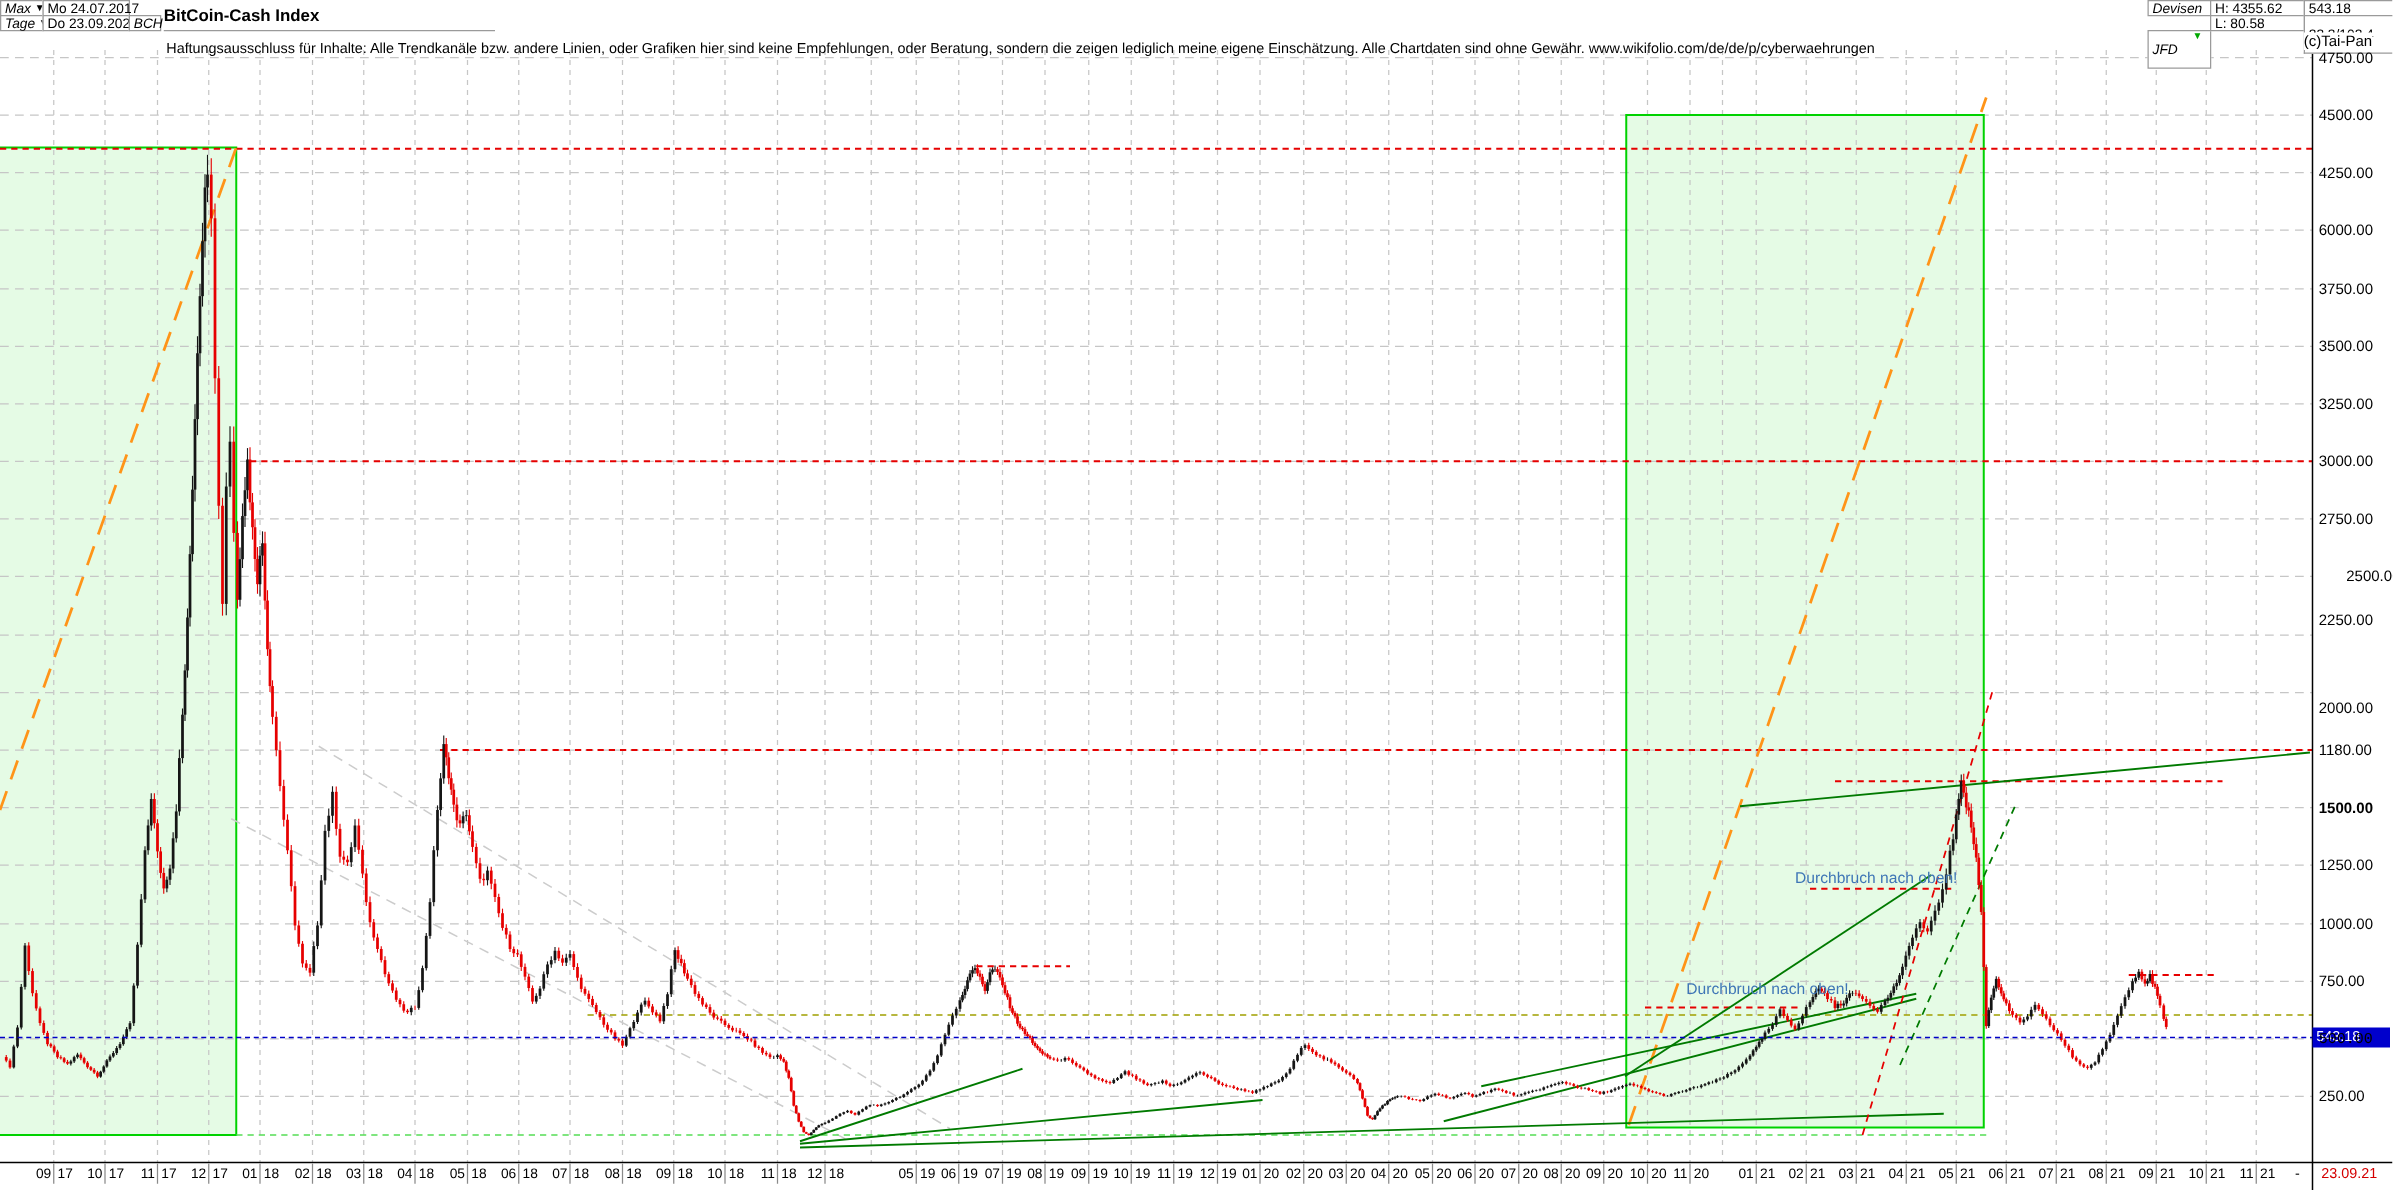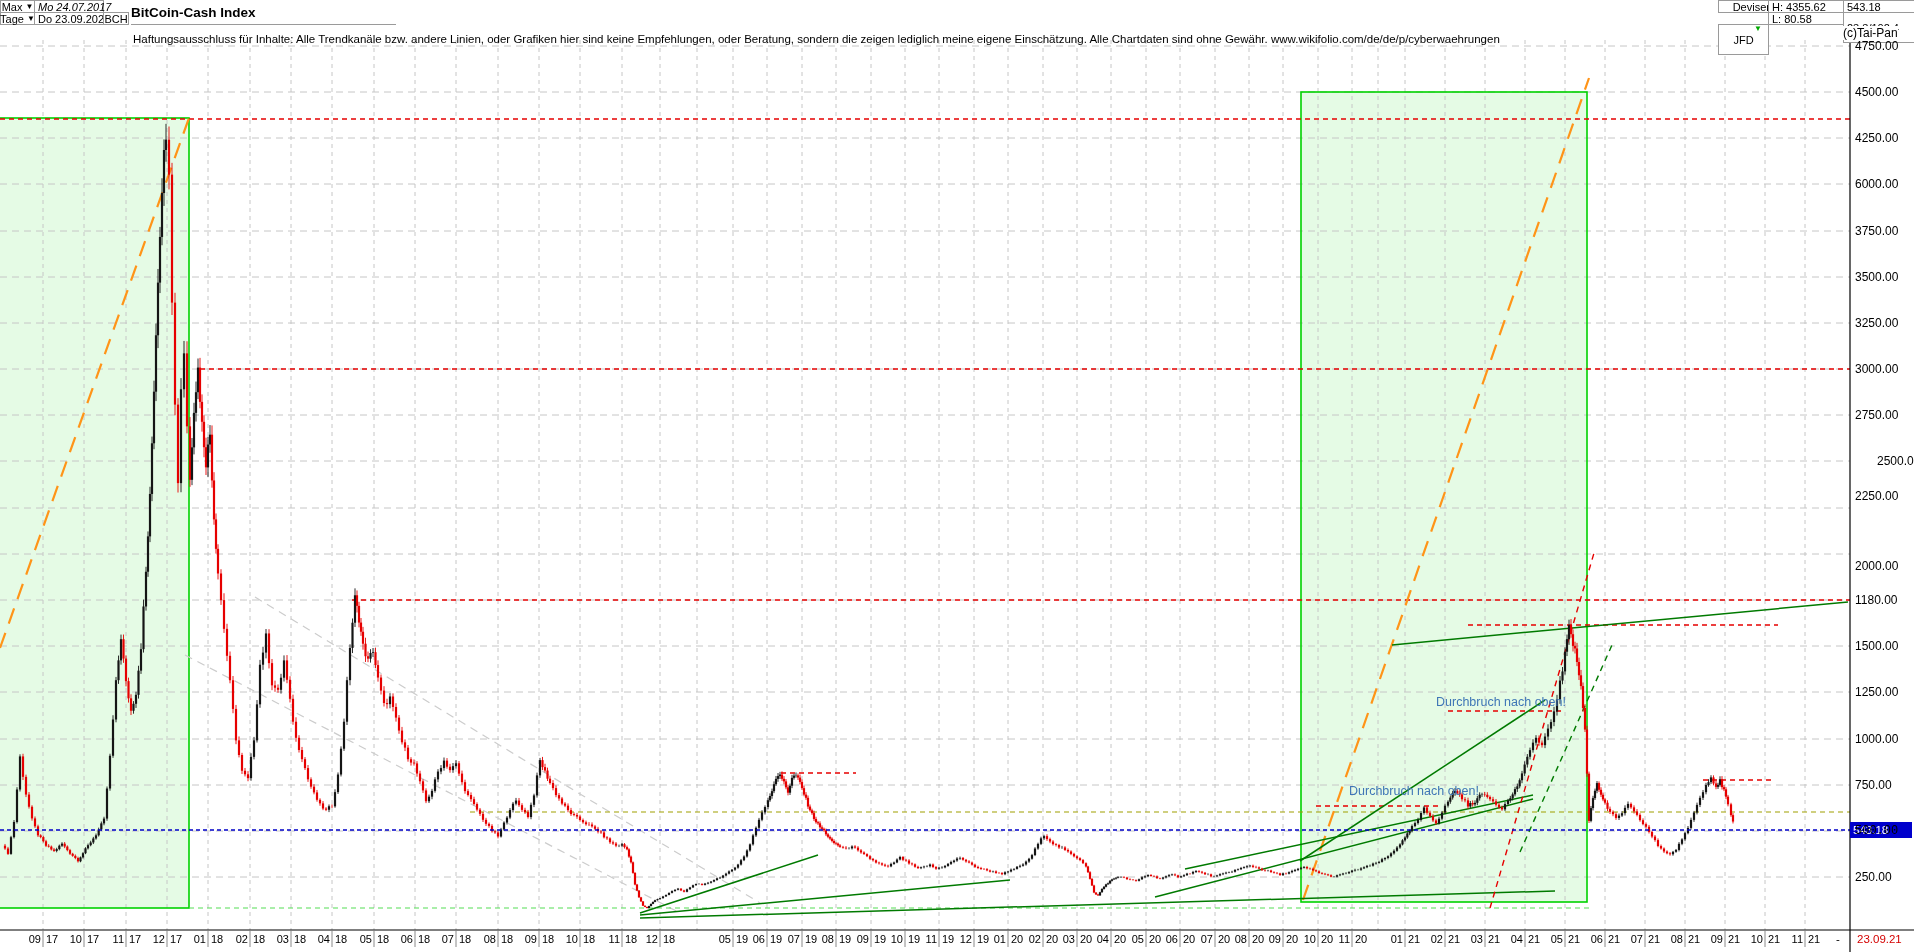"Max" .hcell.center { font-style: none -> italic; justify-content: center -> flex-start }
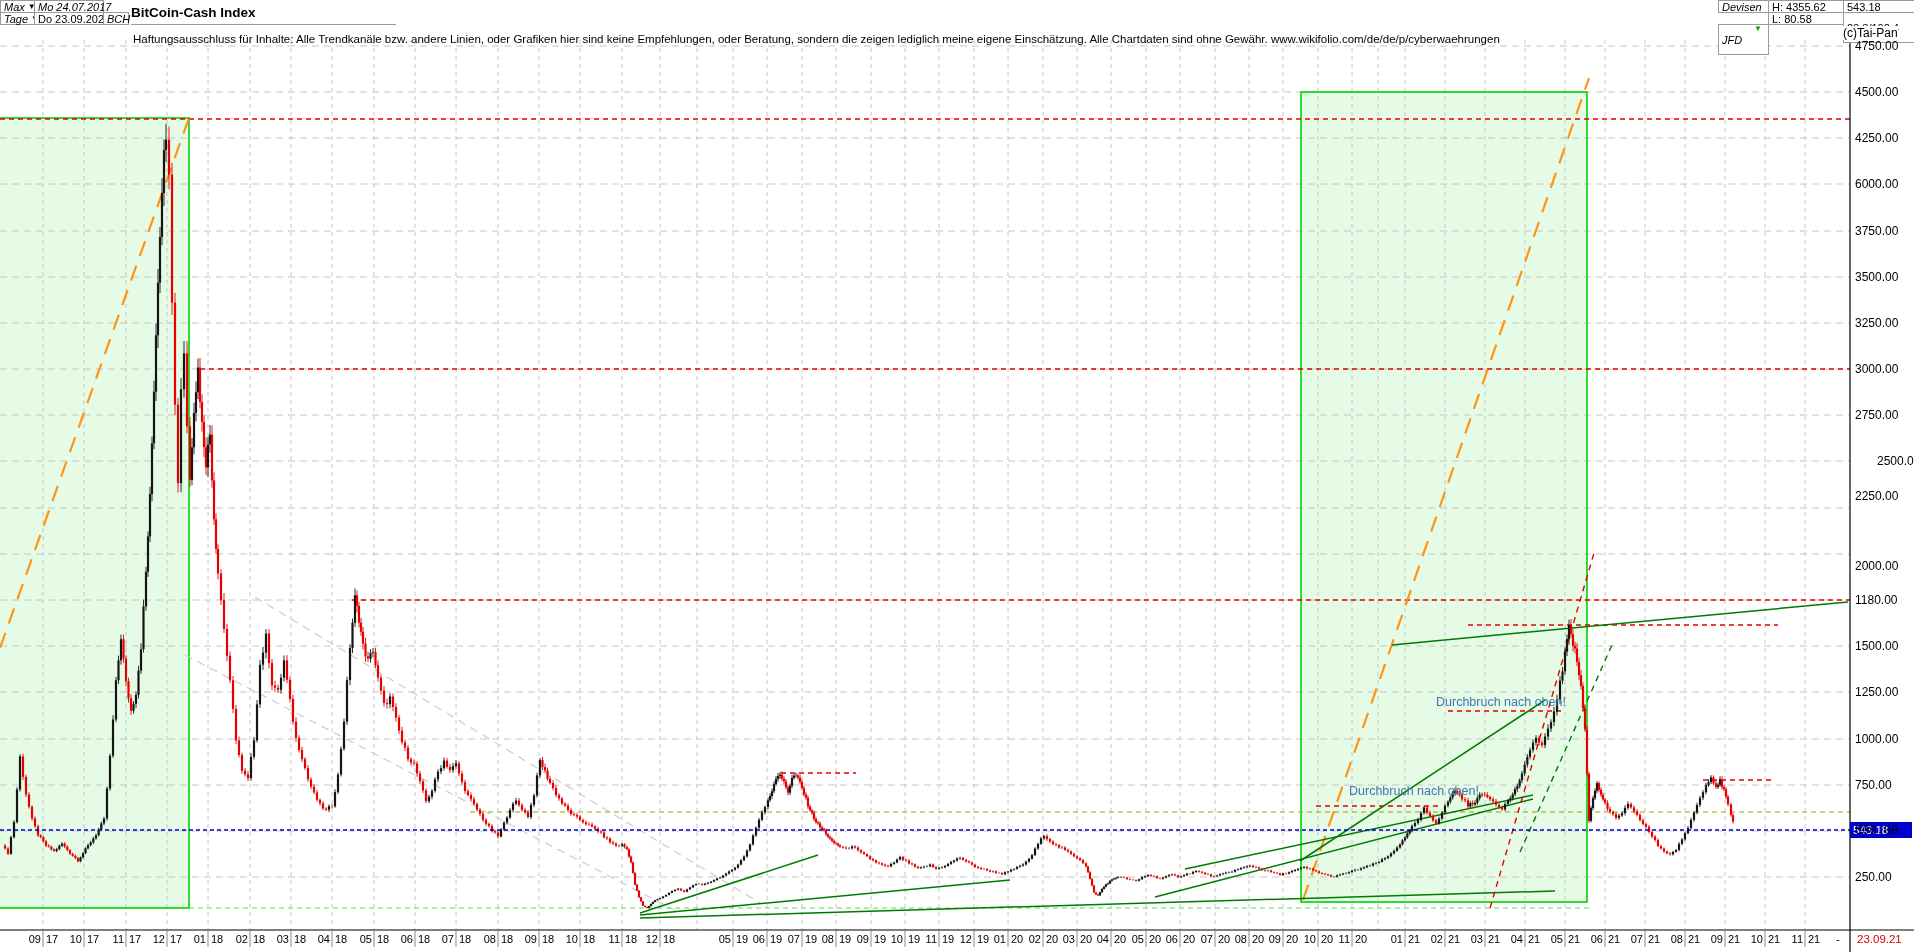"Mo 24.07.2017" div.hcell { font-style: italic -> none }
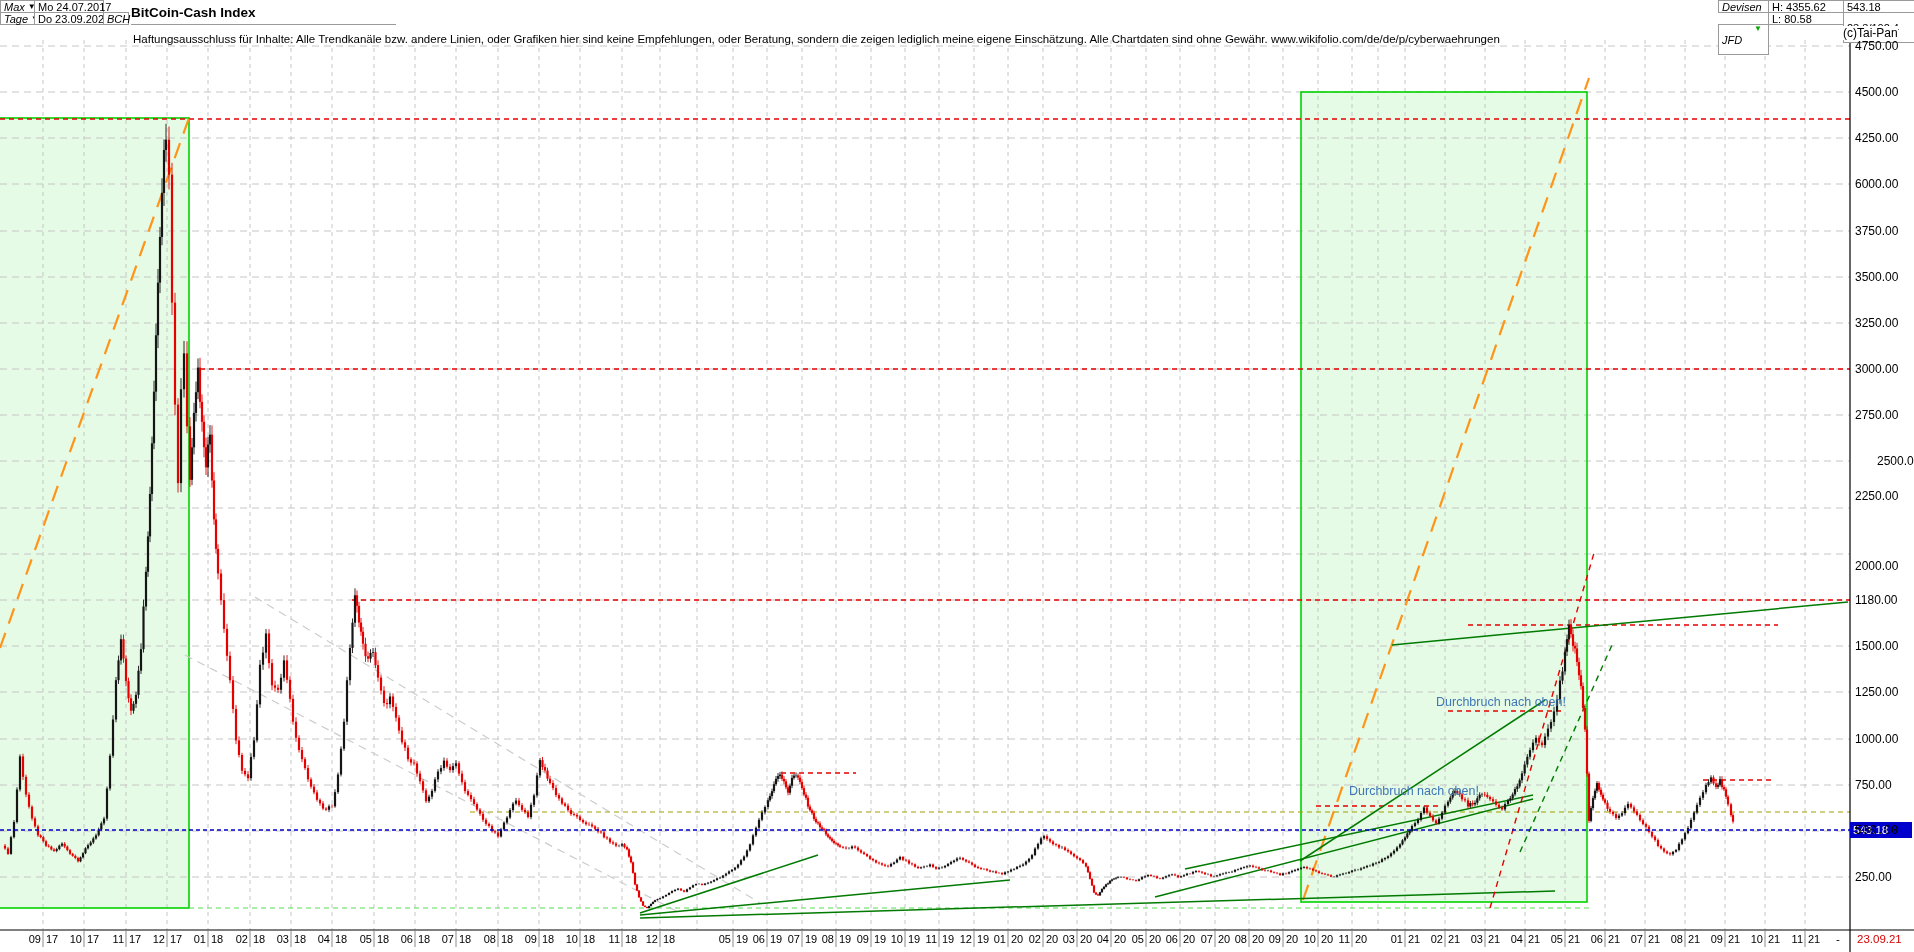"1500.00" div.pricelabel { font-weight: none -> bold }
